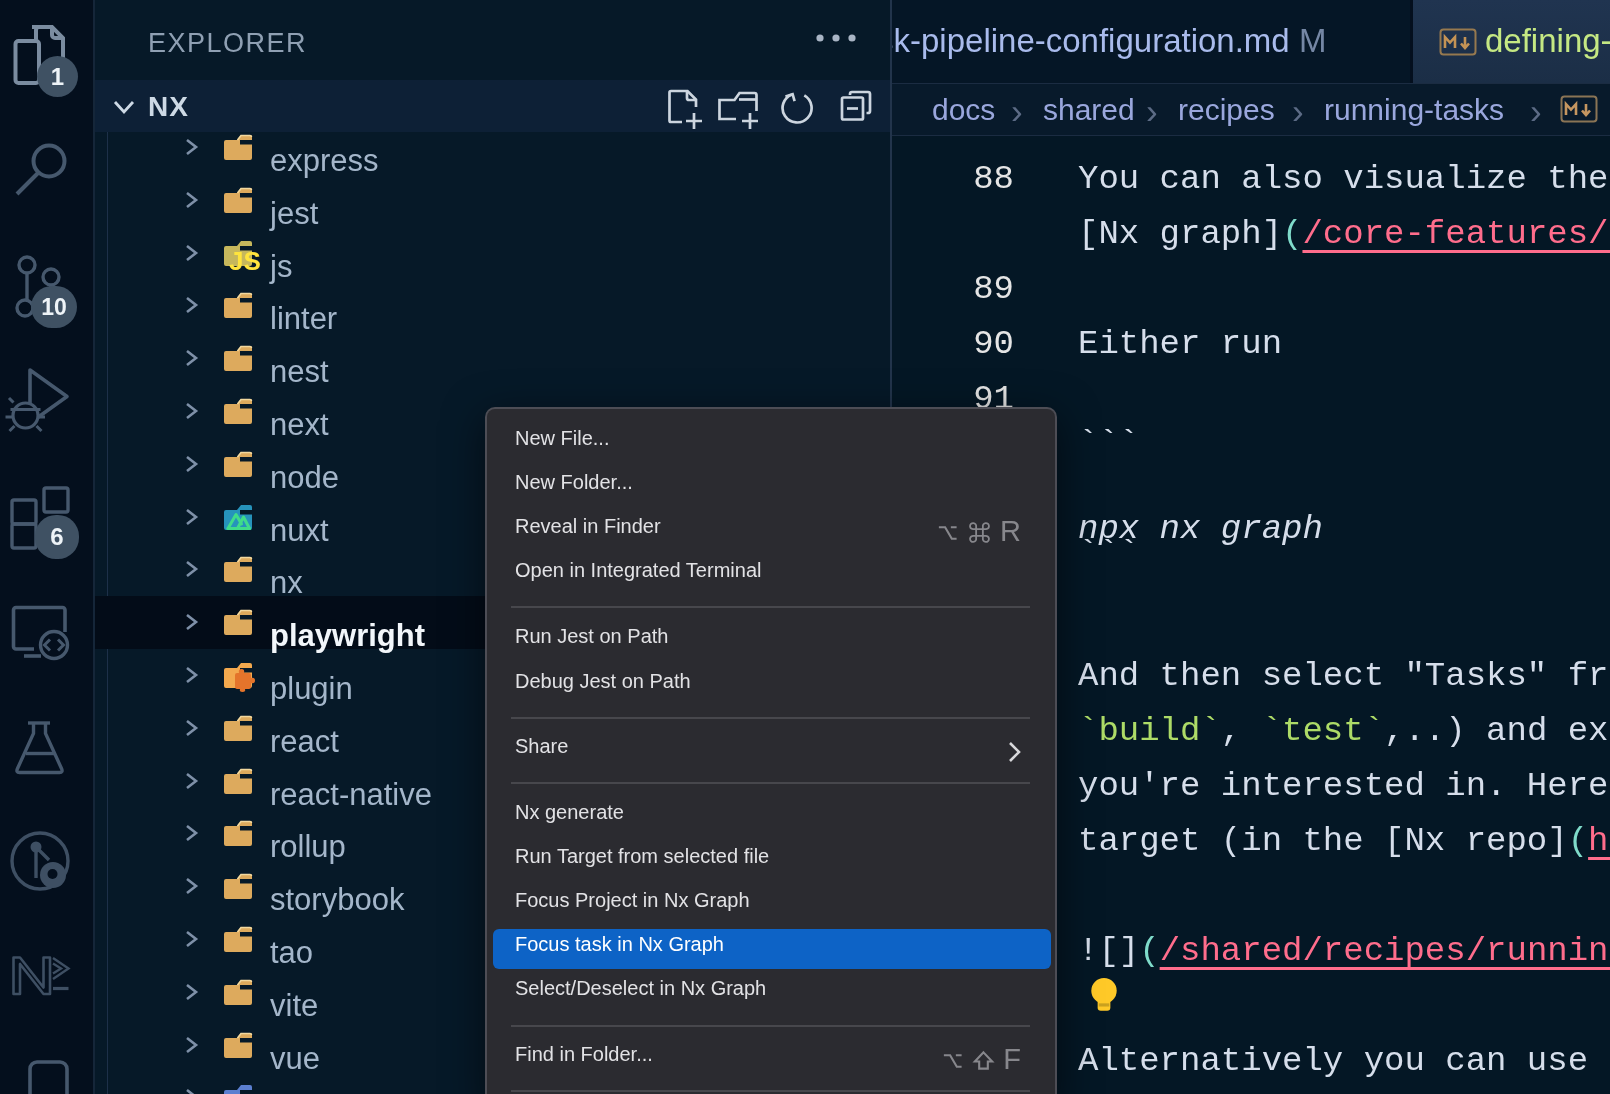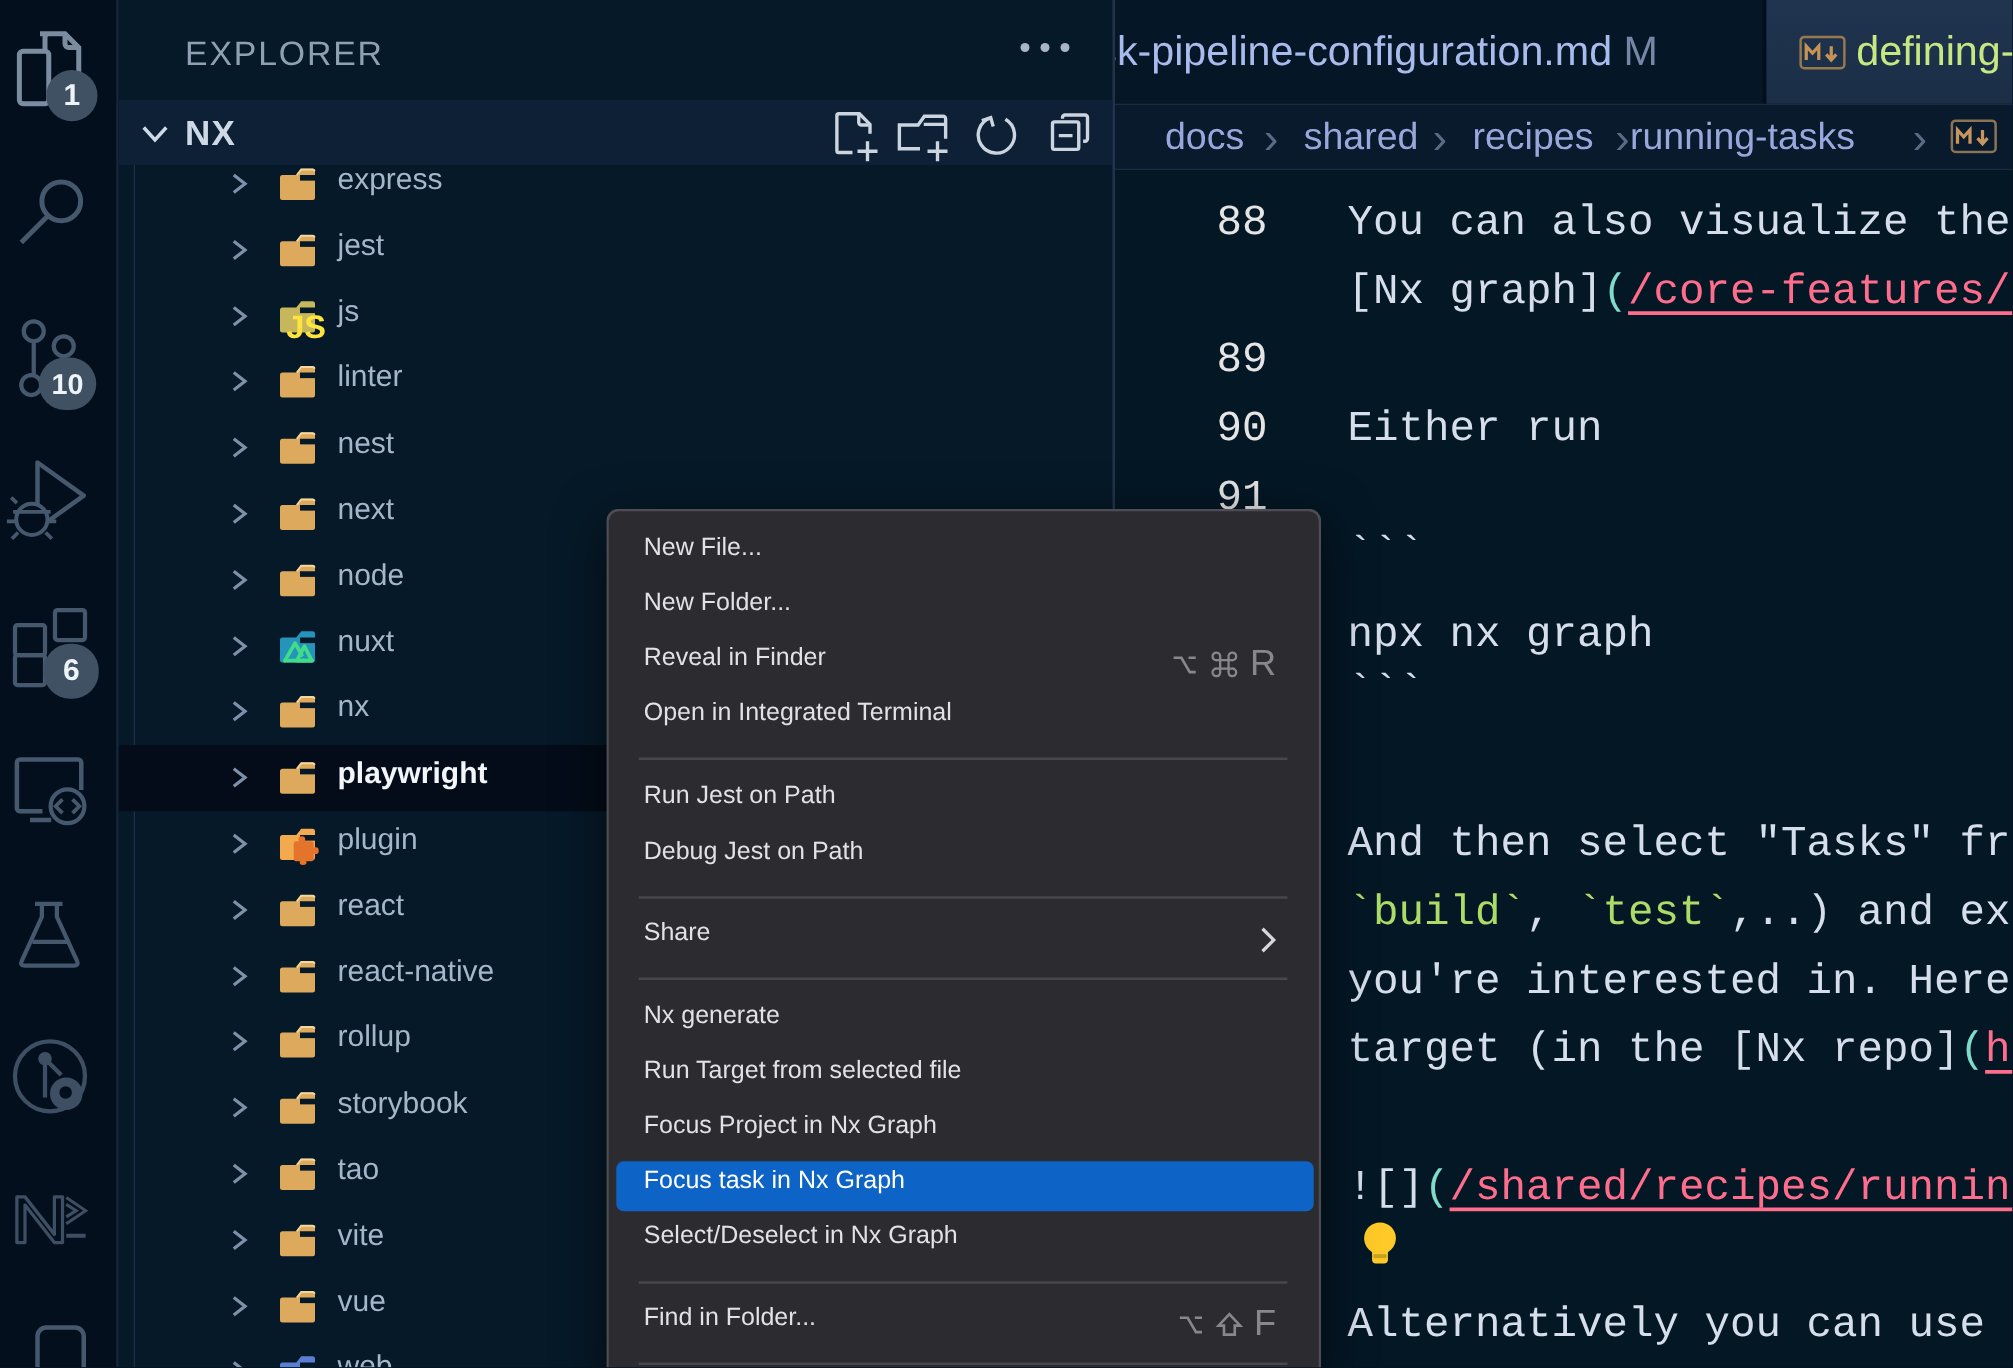"running-tasks" span { left: 412px -> 432px }
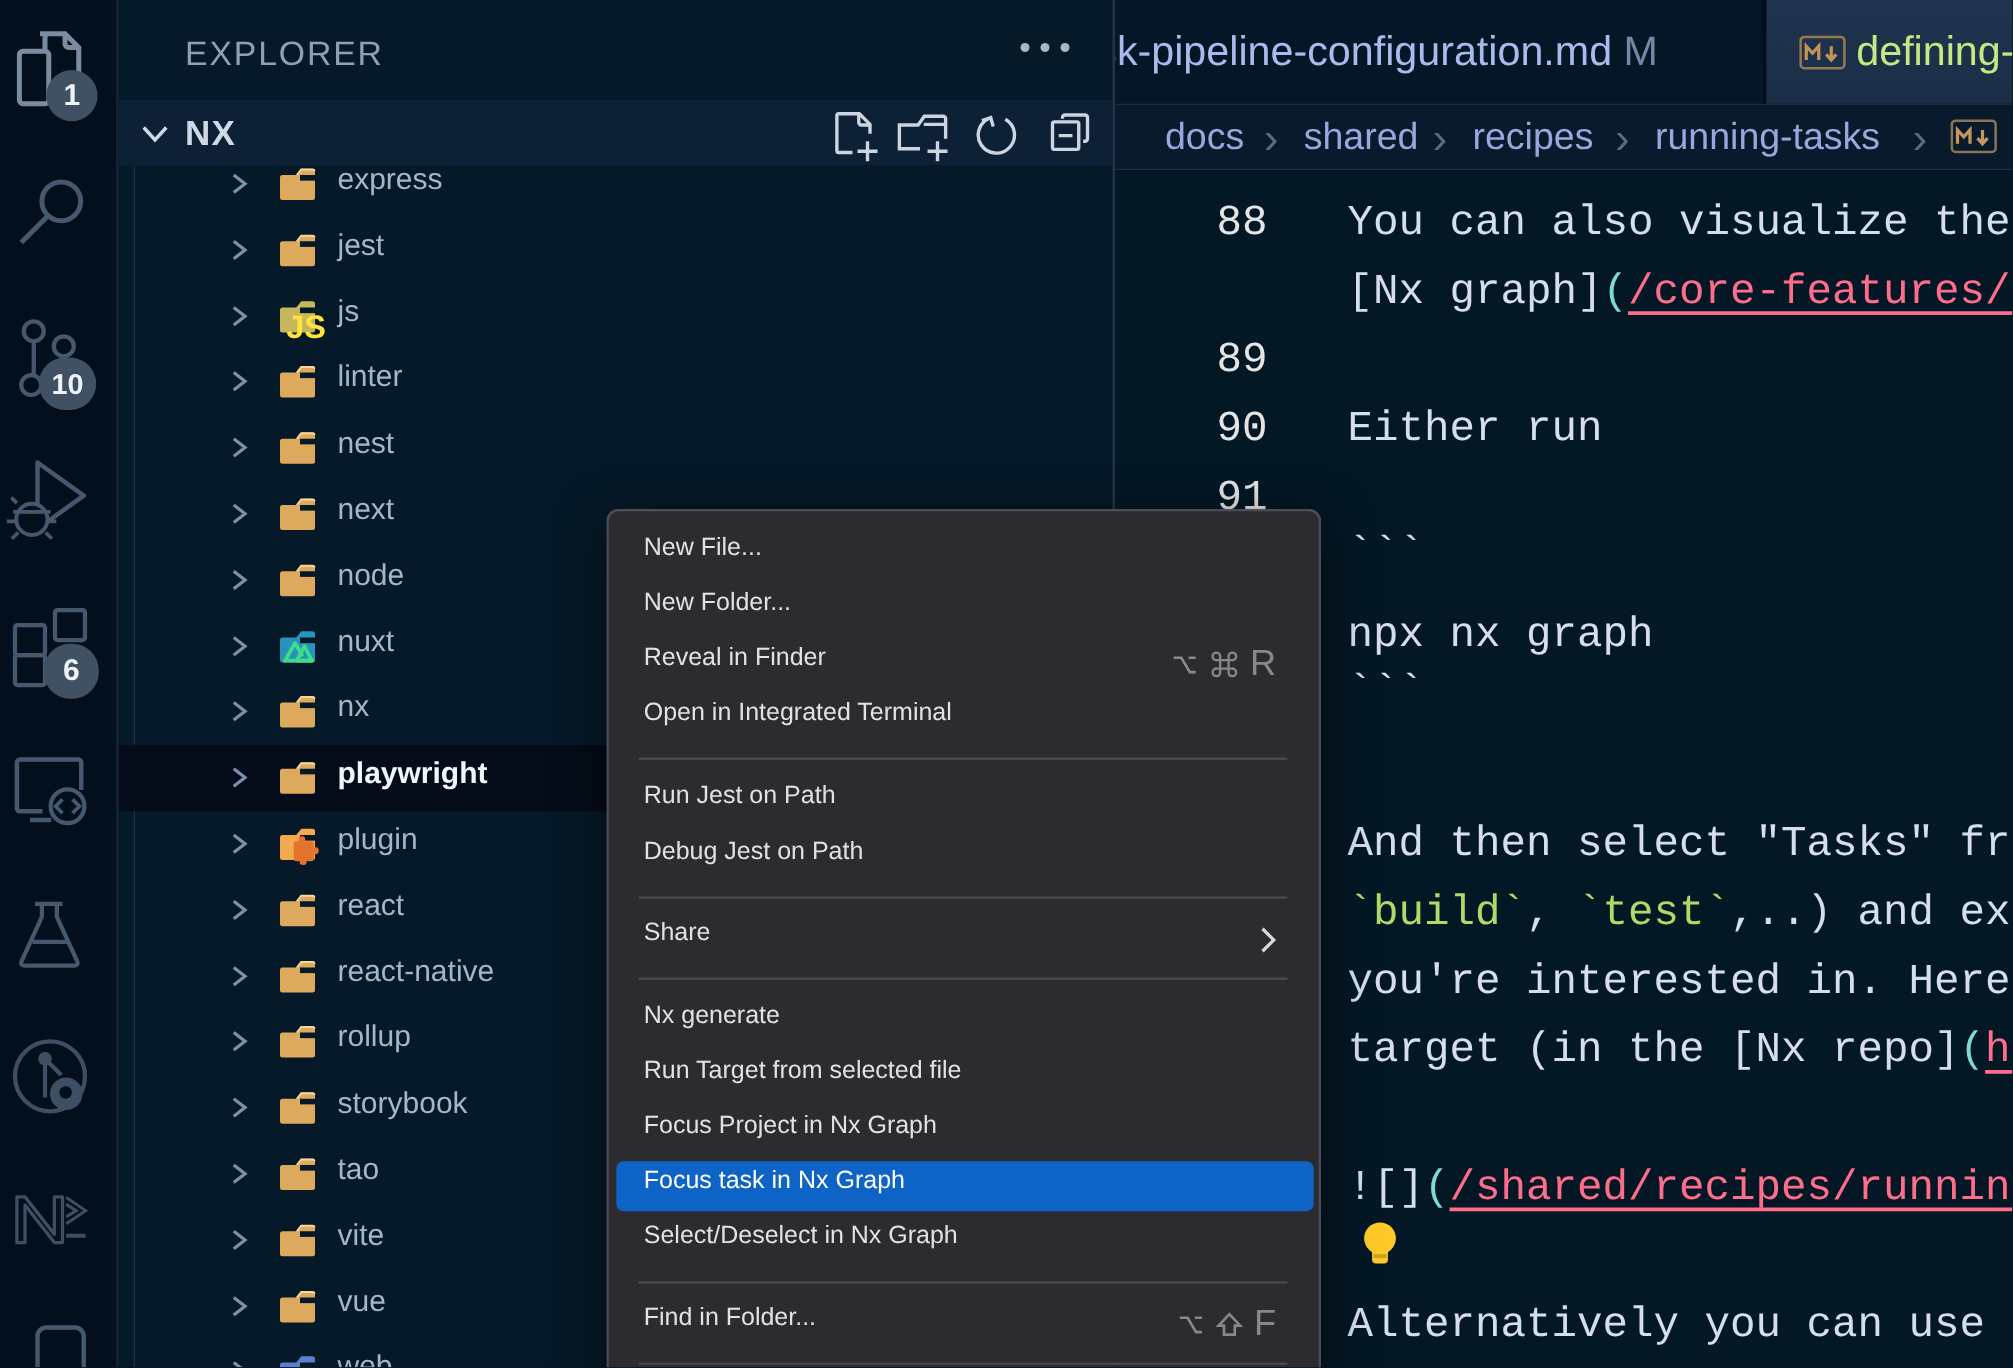"express" .rlbl { font-size: 24px -> 31px; top: 9px -> 22px }
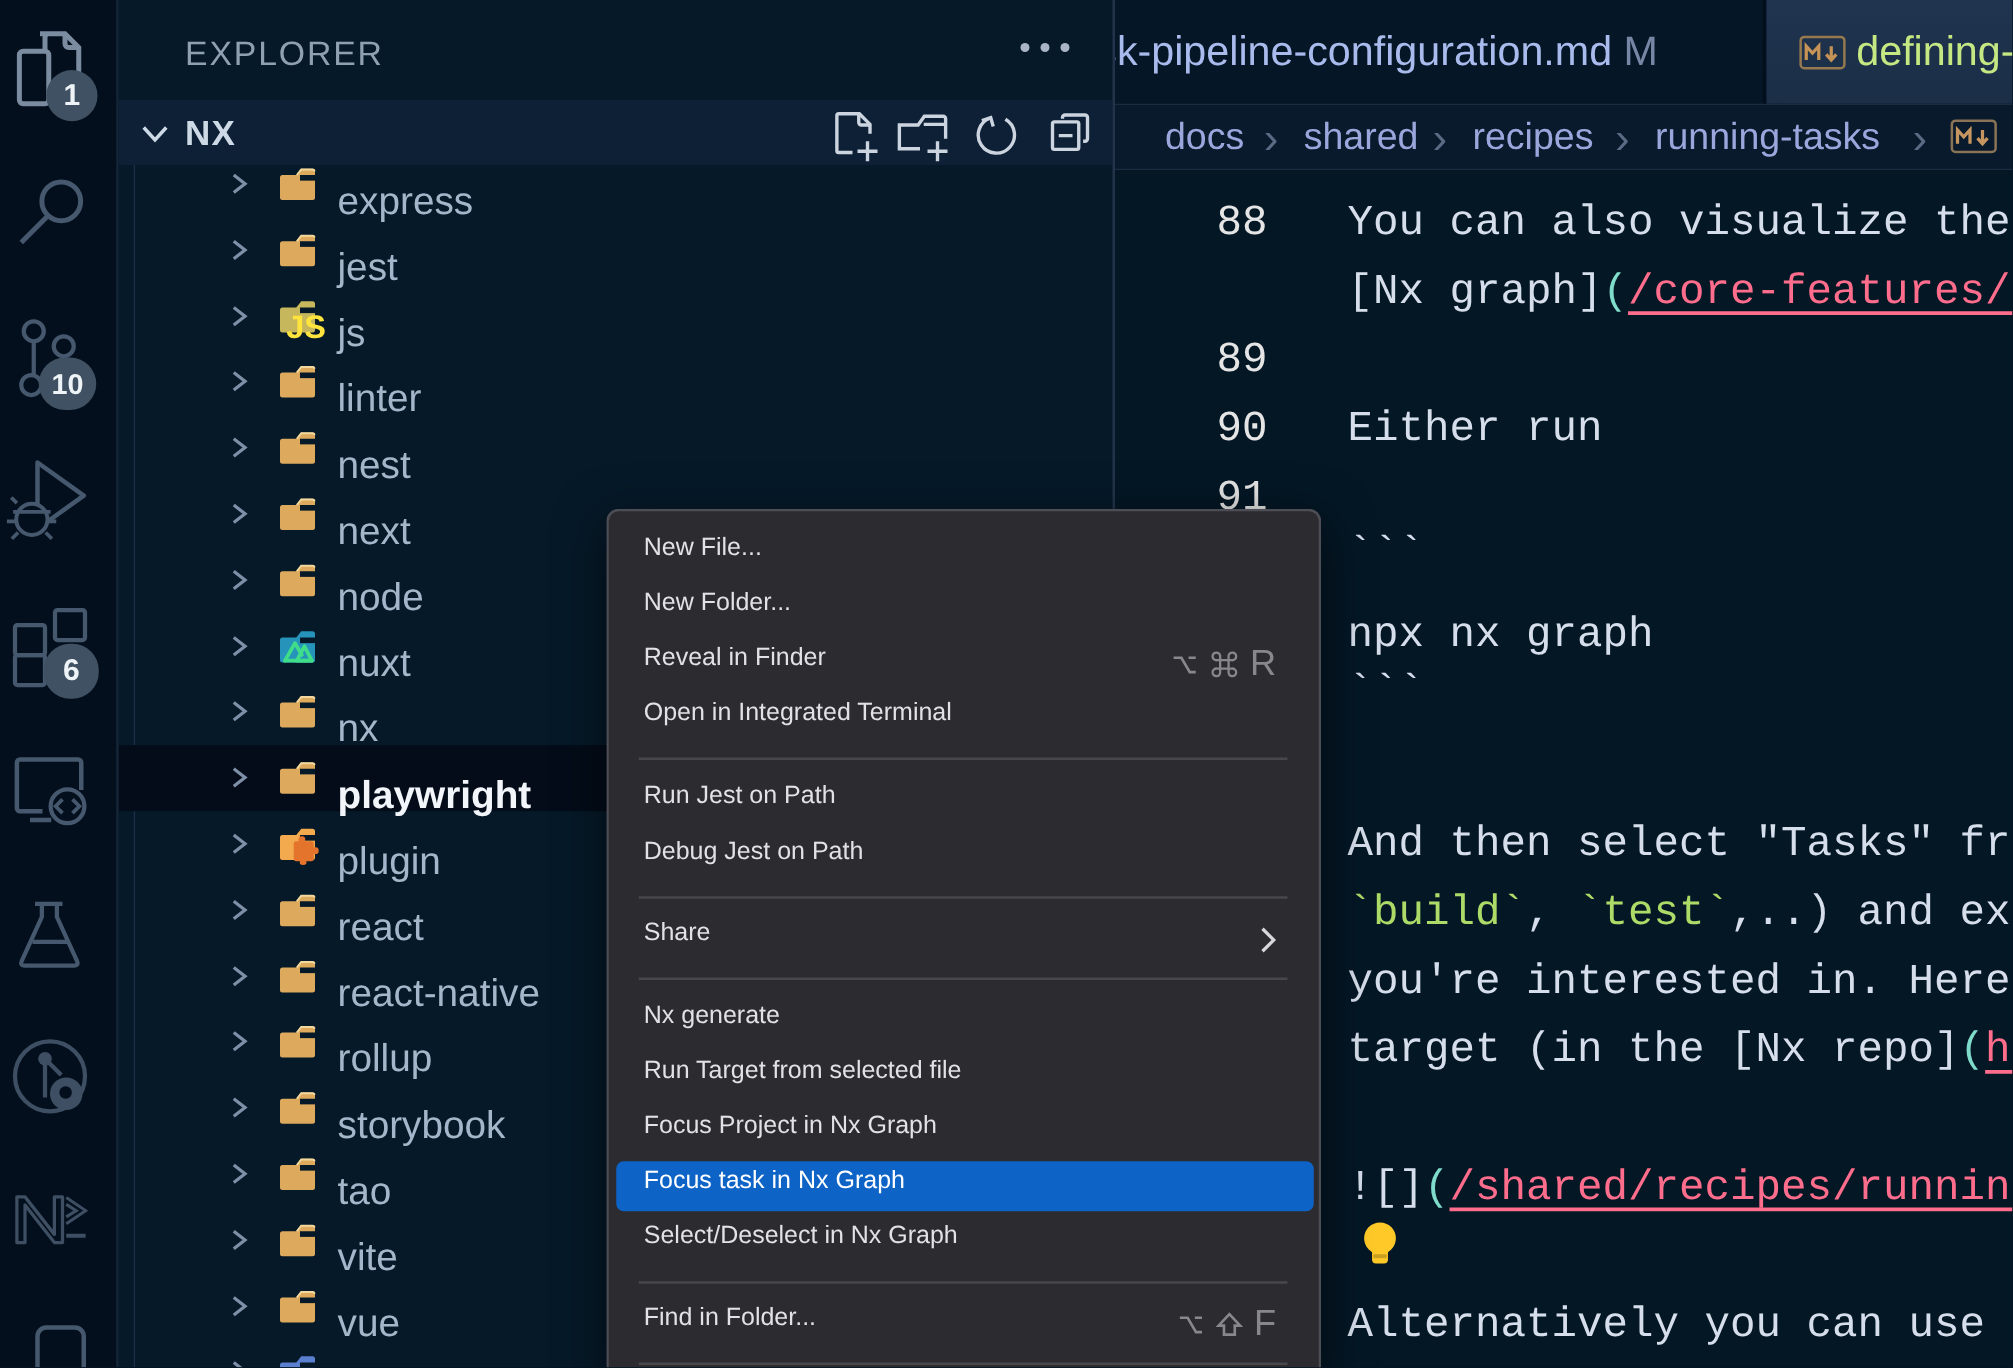"npx nx graph" div.cl { font-style: none -> italic; top: 355px -> 375px }
